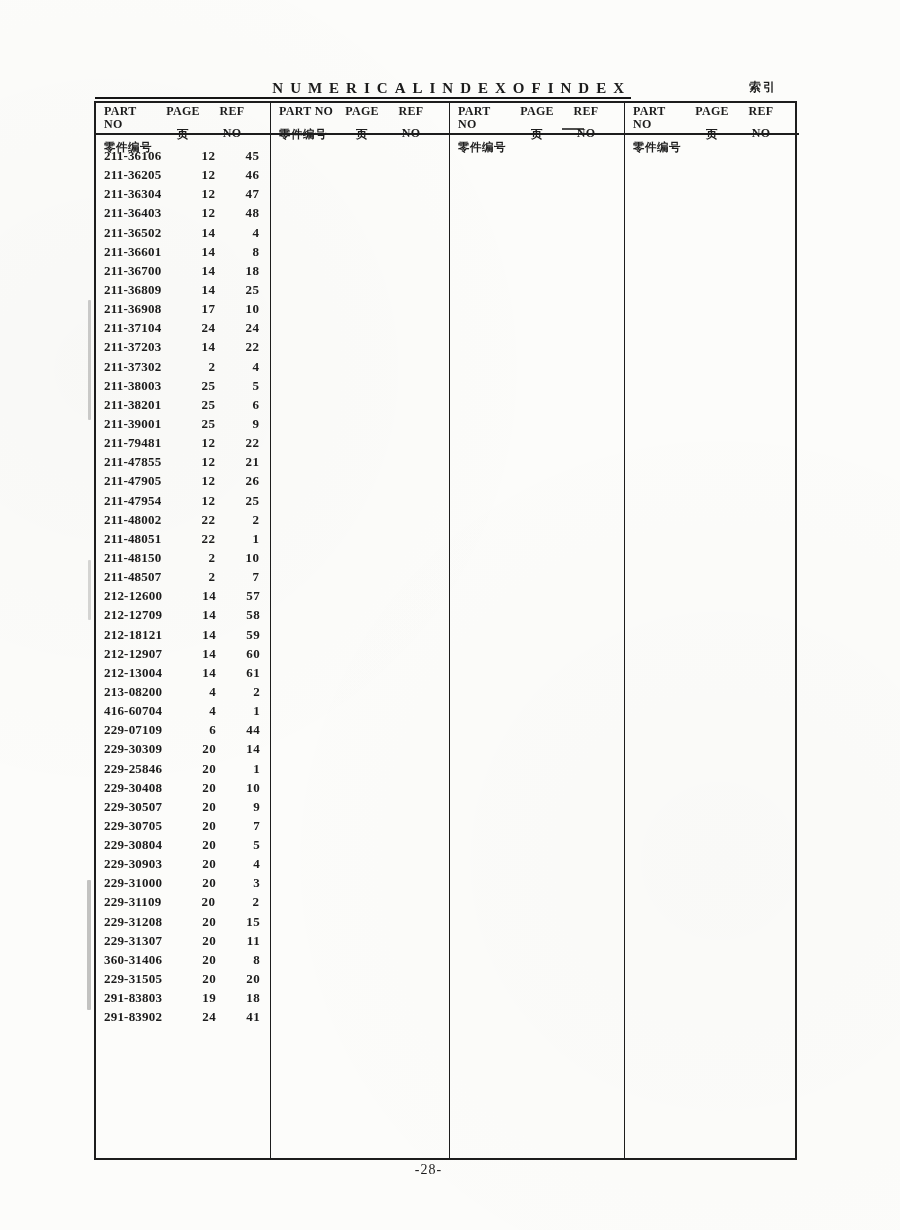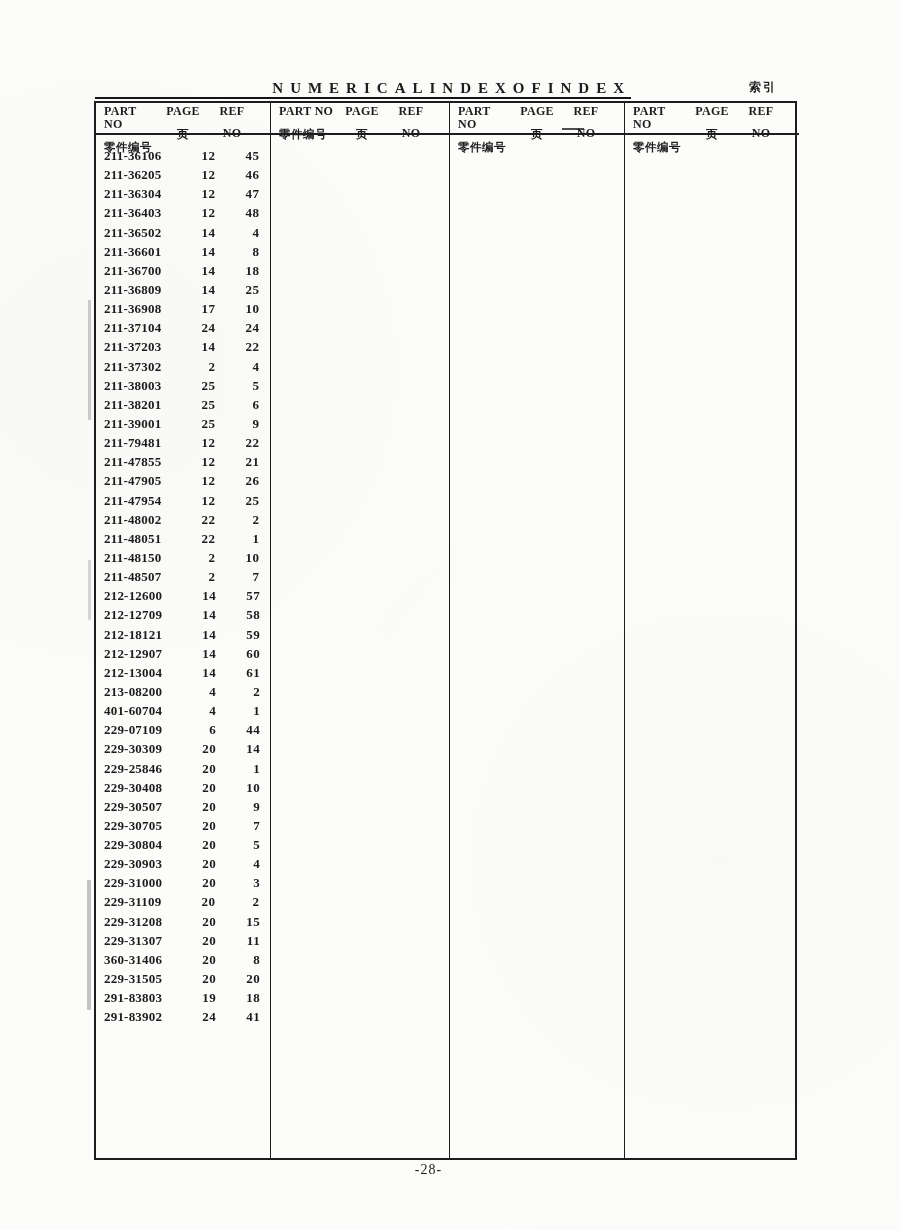"401-60704" span.cell-part { text: 401-60704 -> 416-60704 }
